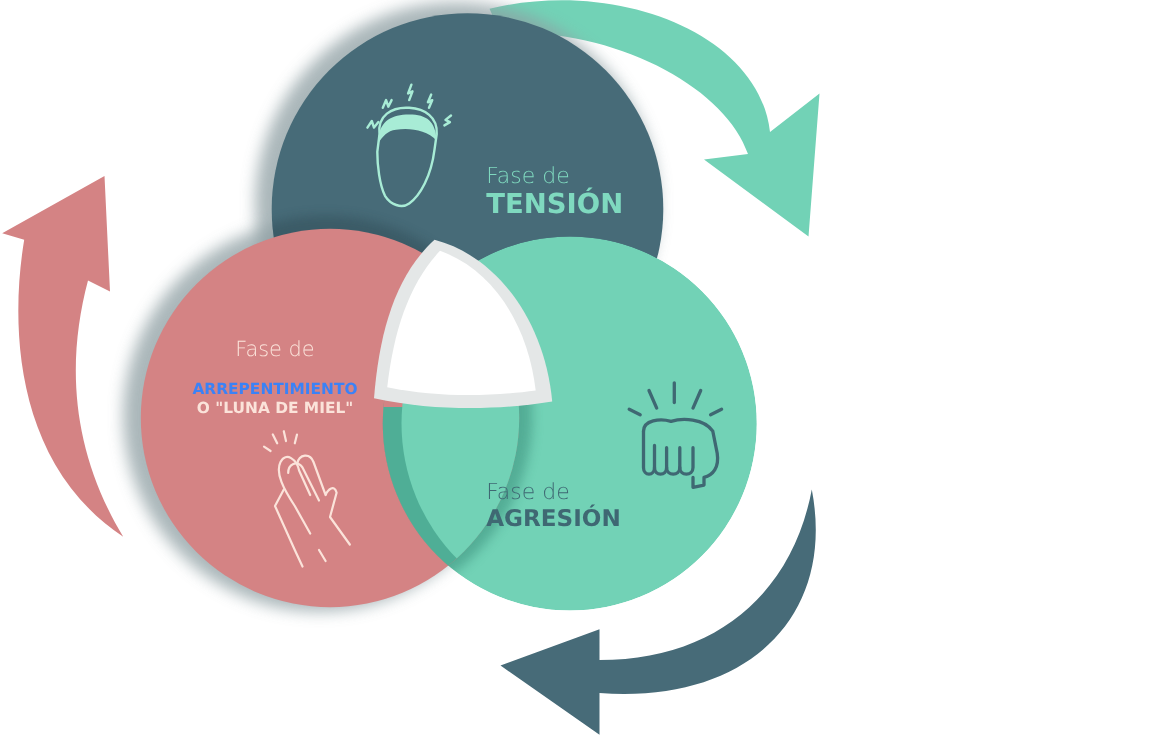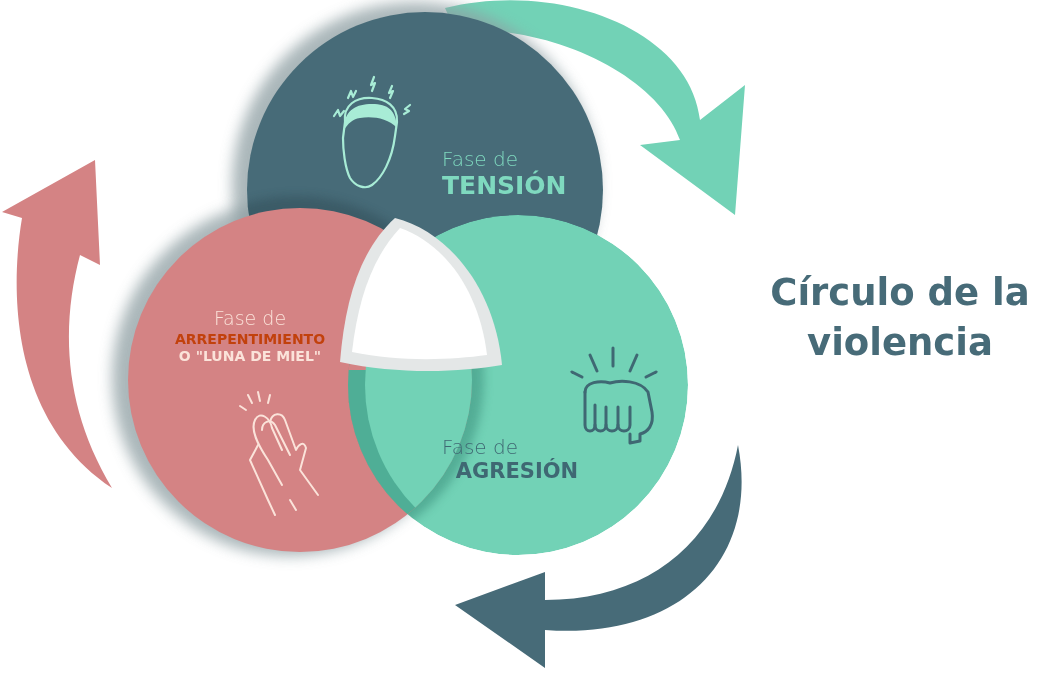"Círculo de la" div.title { html: <div> <div>Círculo de la</div> <div>violencia</div> </div> -> none }
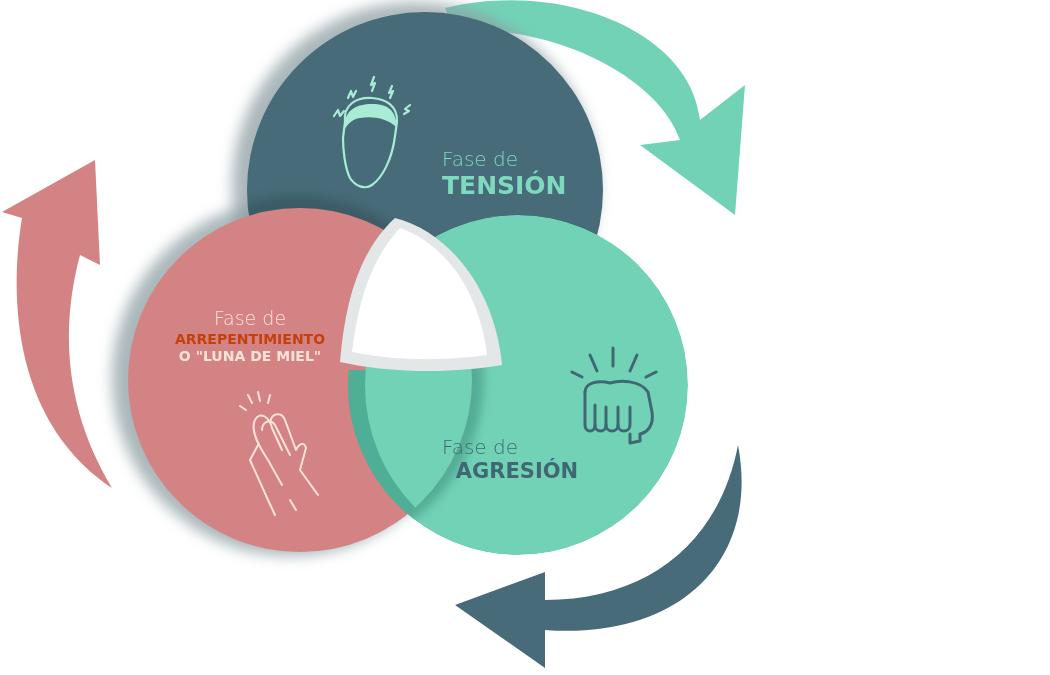"ARREPENTIMIENTO" div { color: #c2410c -> #3b82f6; margin-top: 3px -> 18px }
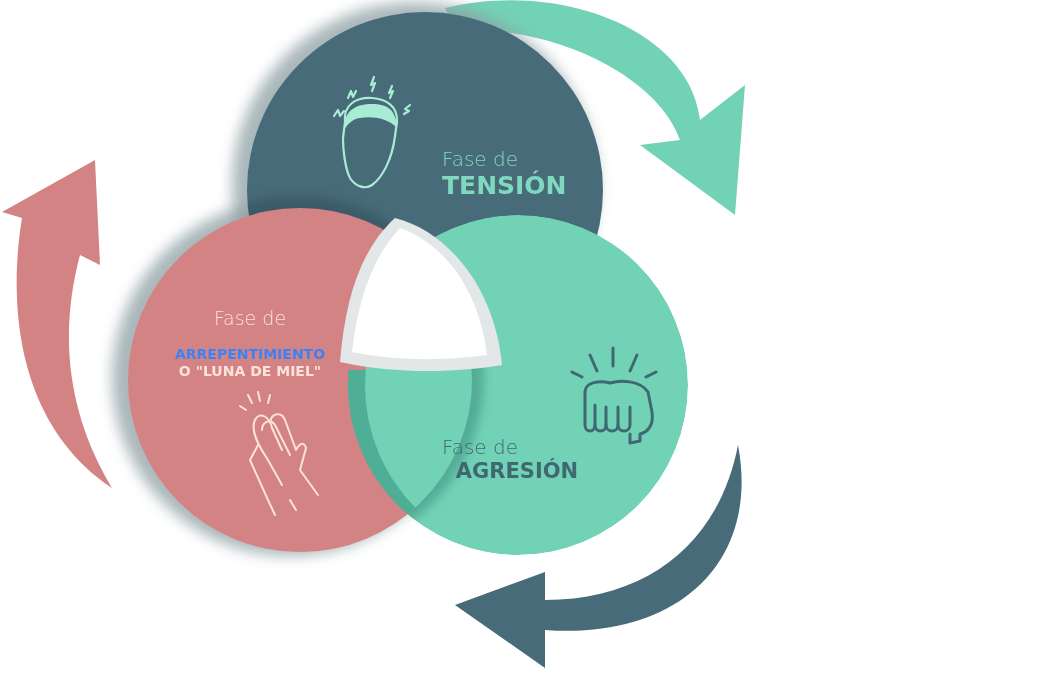"AGRESIÓN" div { text-align: center -> none }
